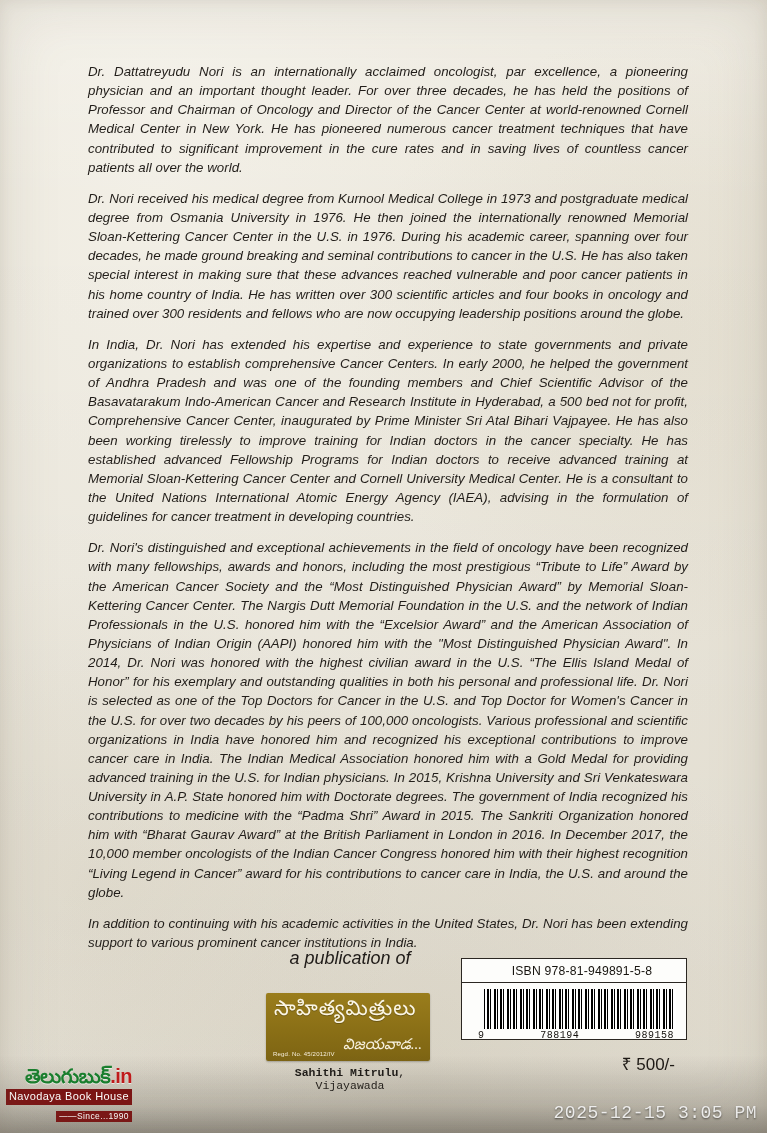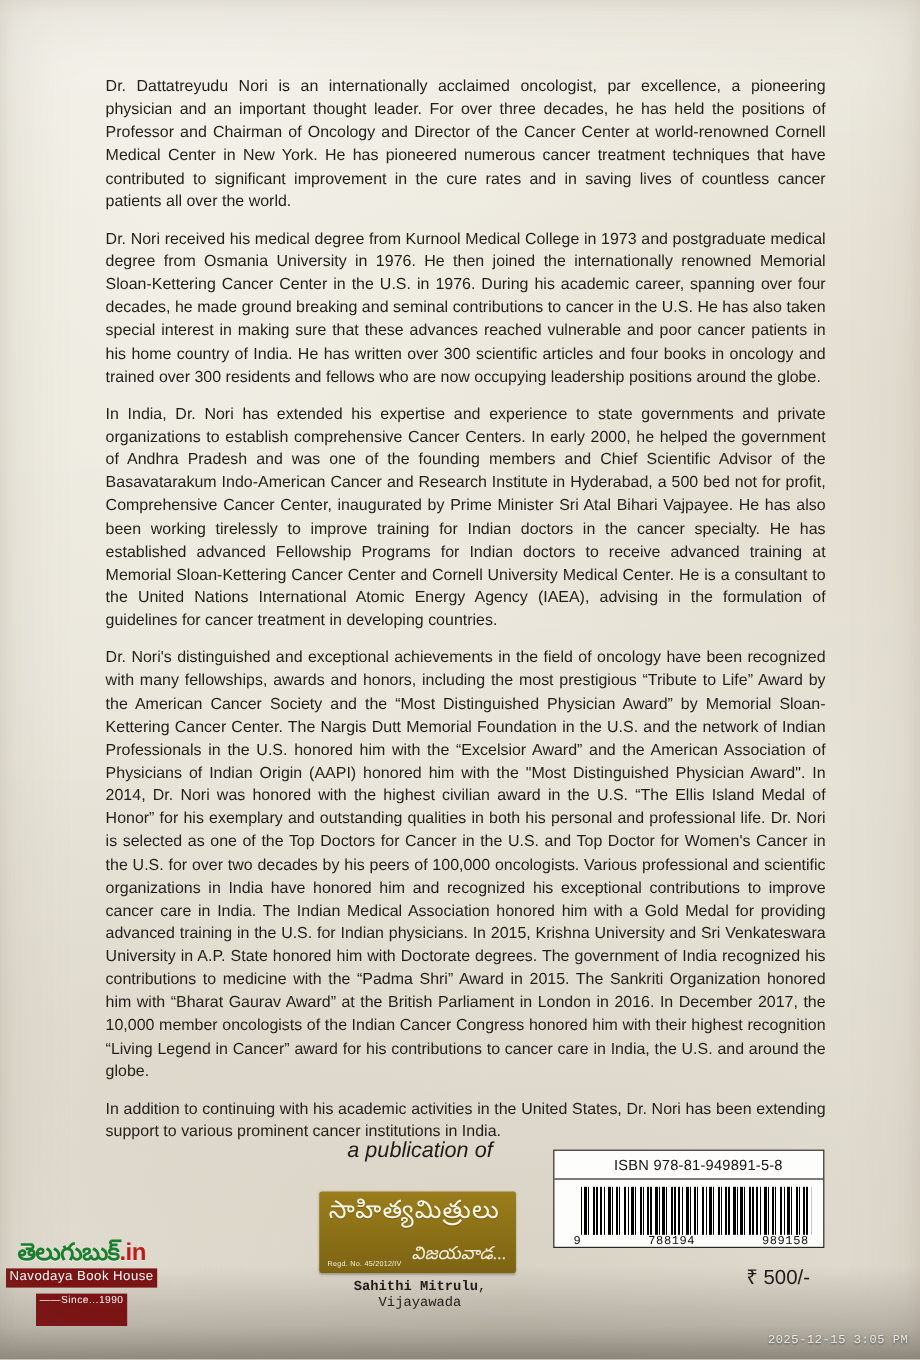"Dr. Dattatreyudu Nori is an" .bio p { font-style: none -> italic }
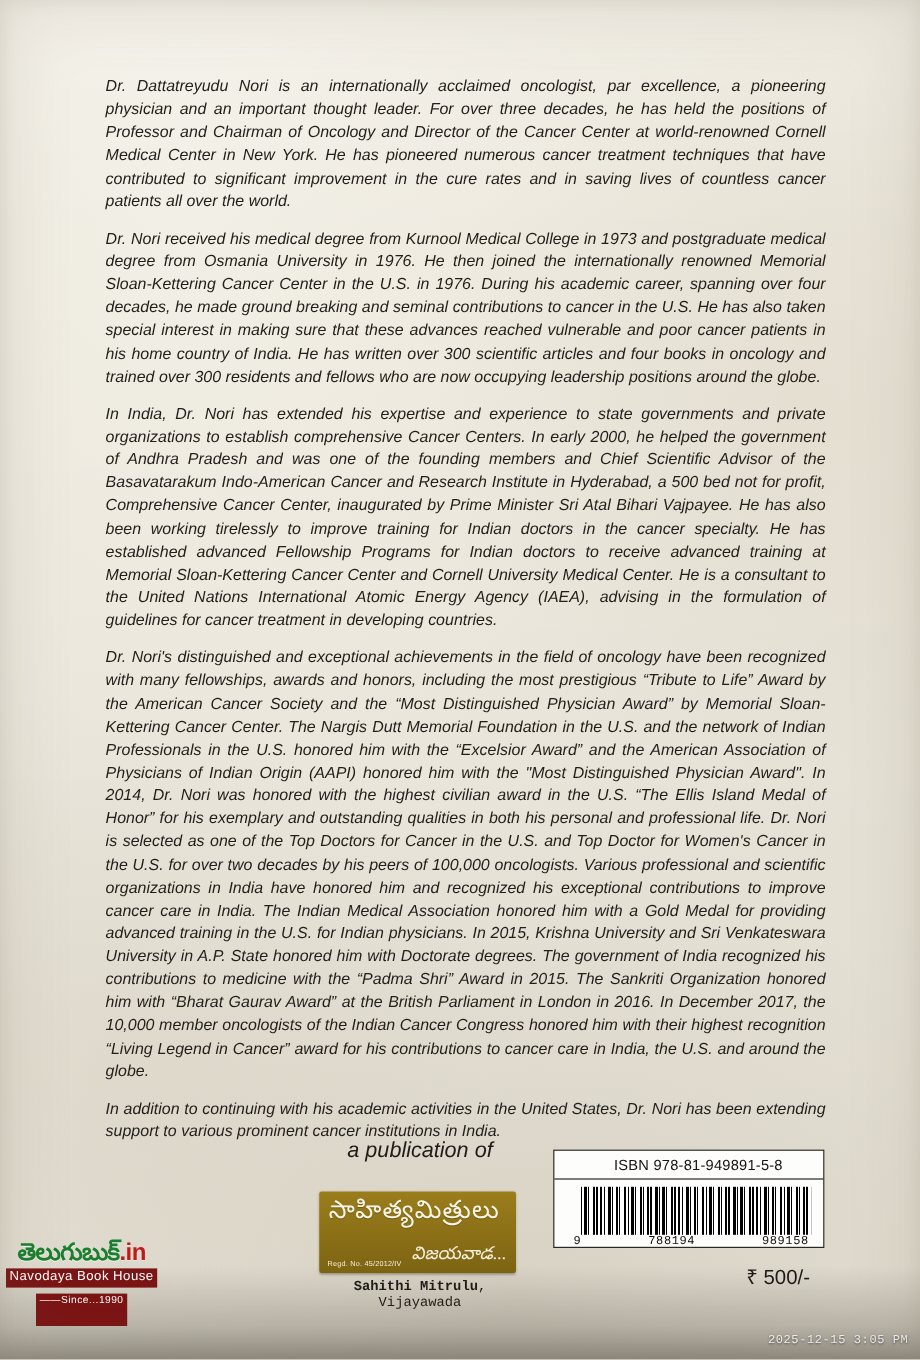"తెలుగుబుక్.in" .wm-left { bottom: 28px -> 10px; text-align: center -> right }
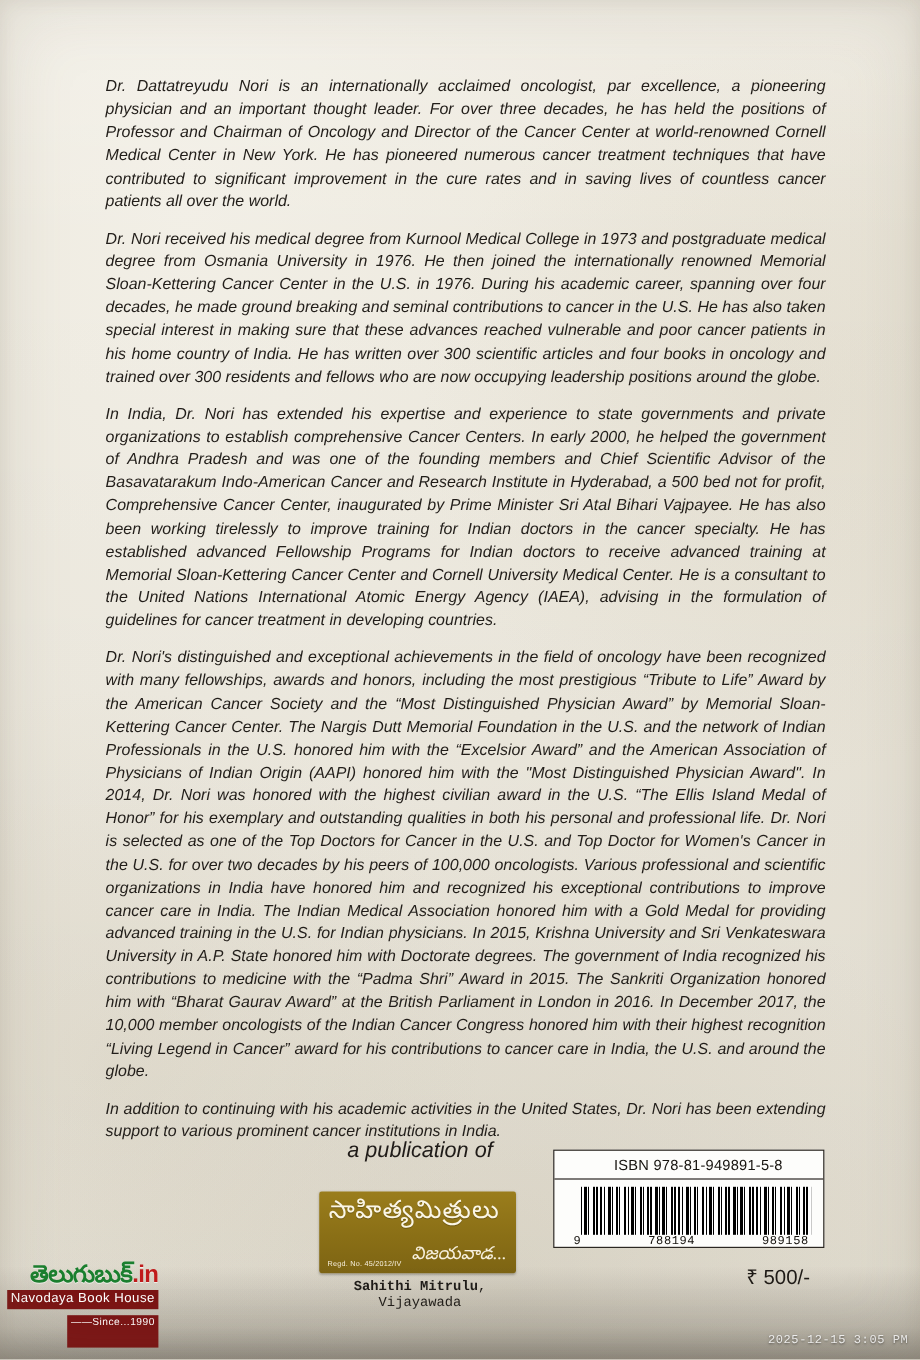"——Since...1990" .wm-since { padding: 0 3px 17px 3px -> 0 3px 1px 3px }
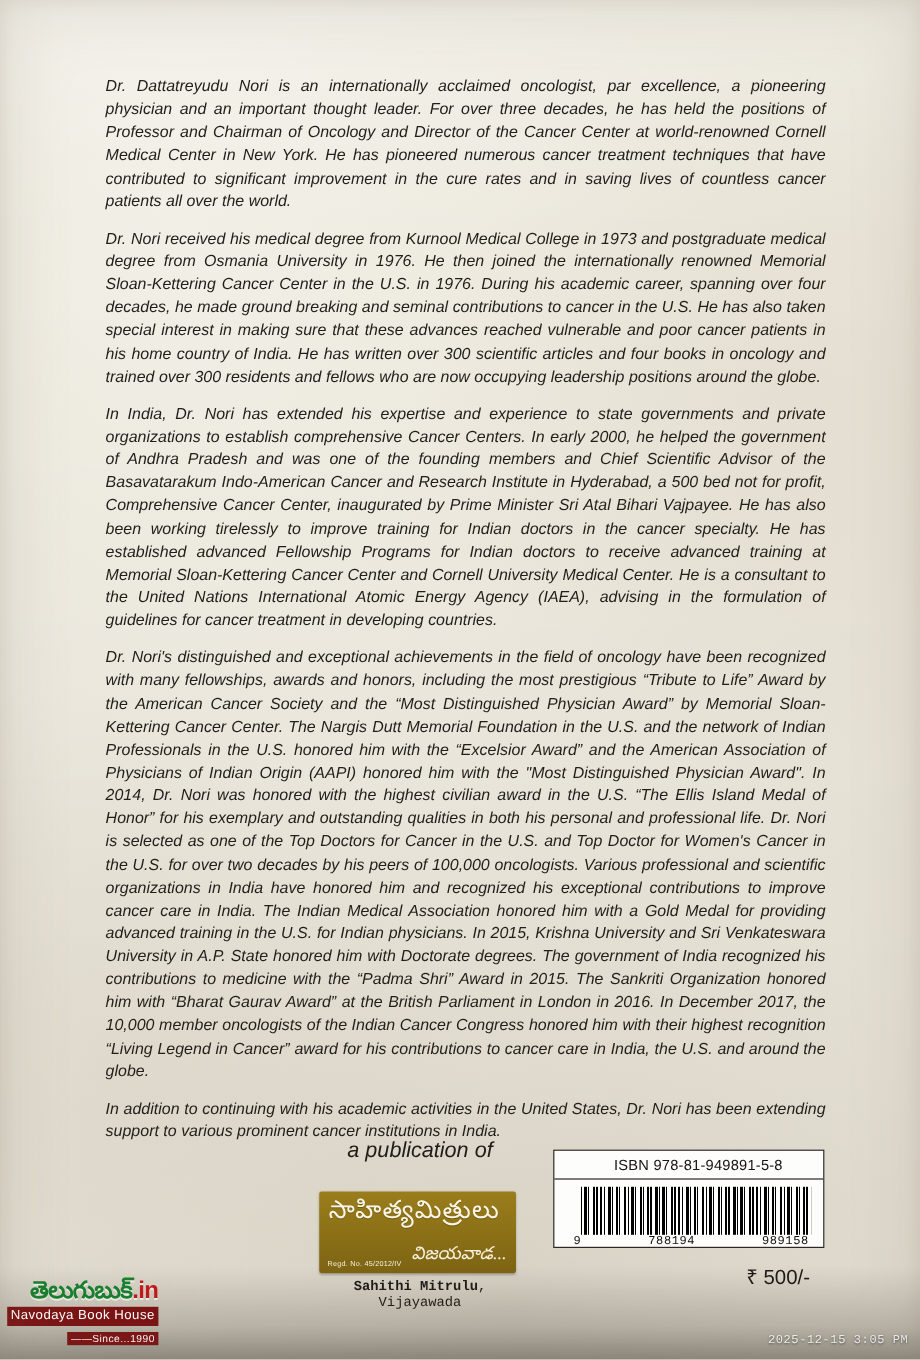"2025-12-15 3:05 PM" .timestamp { font-size: 10px -> 18px }
